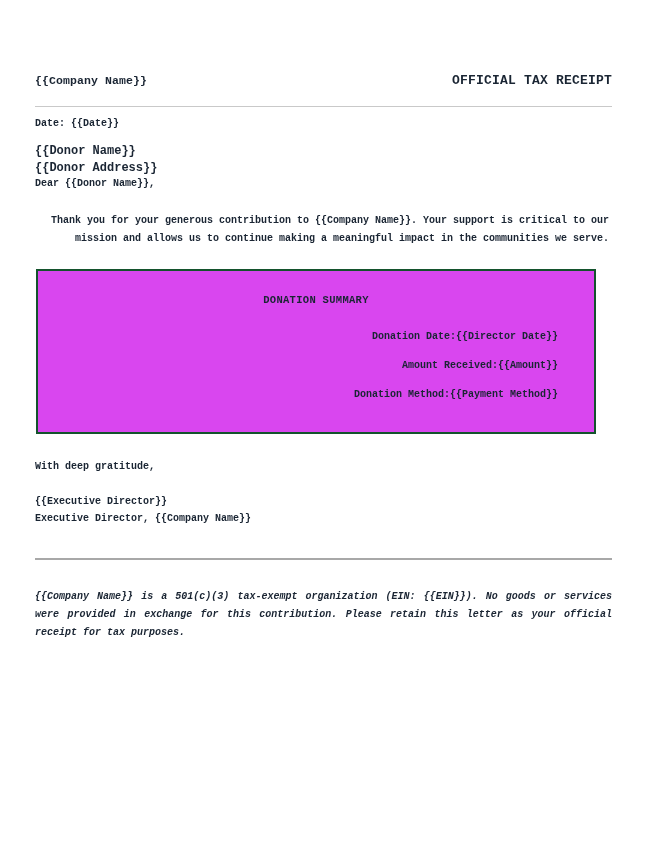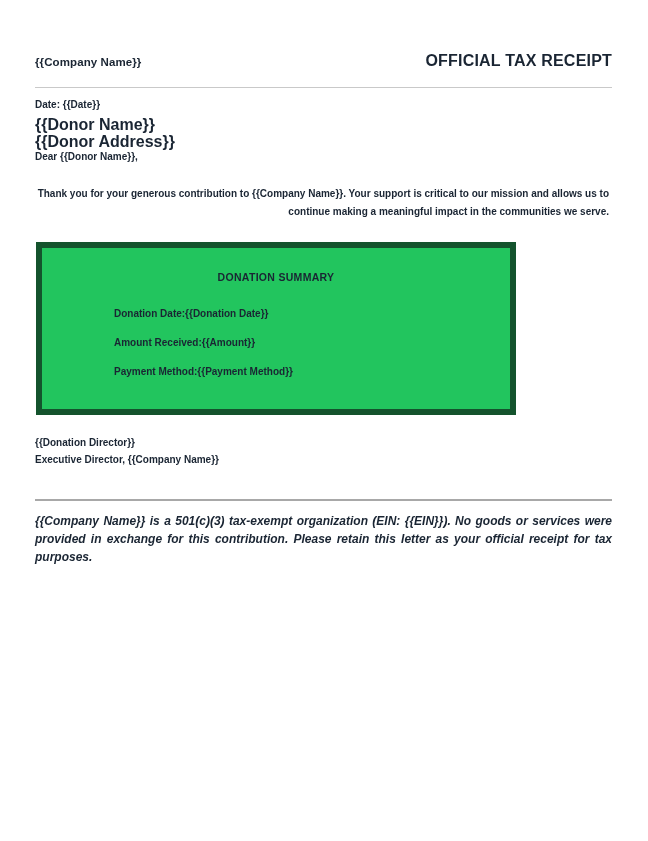"{{Company Name}}" .page { font-family: none -> Liberation Mono, monospace }
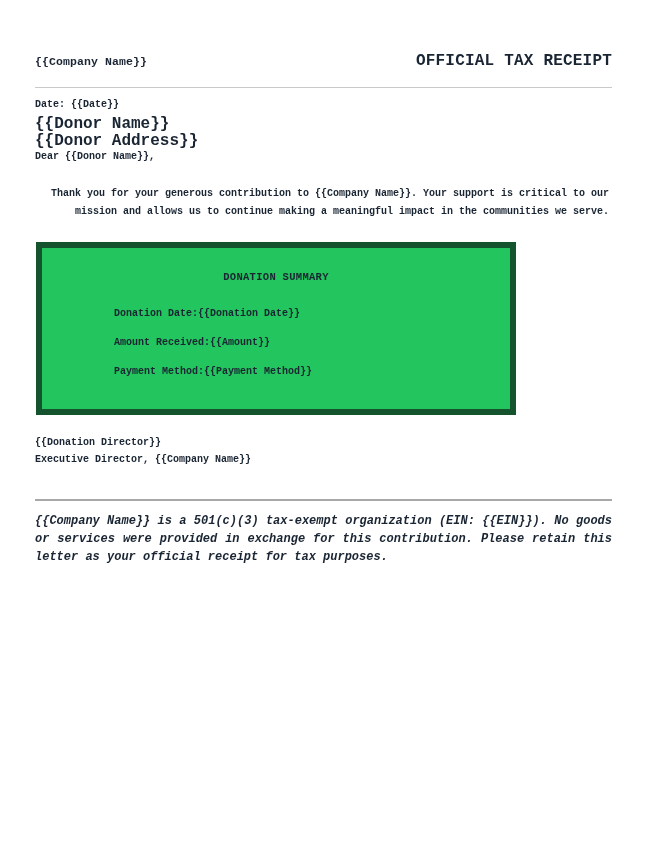"OFFICIAL TAX RECEIPT" .doc-title { font-size: 16px -> 13px; margin-top: none -> 20px }
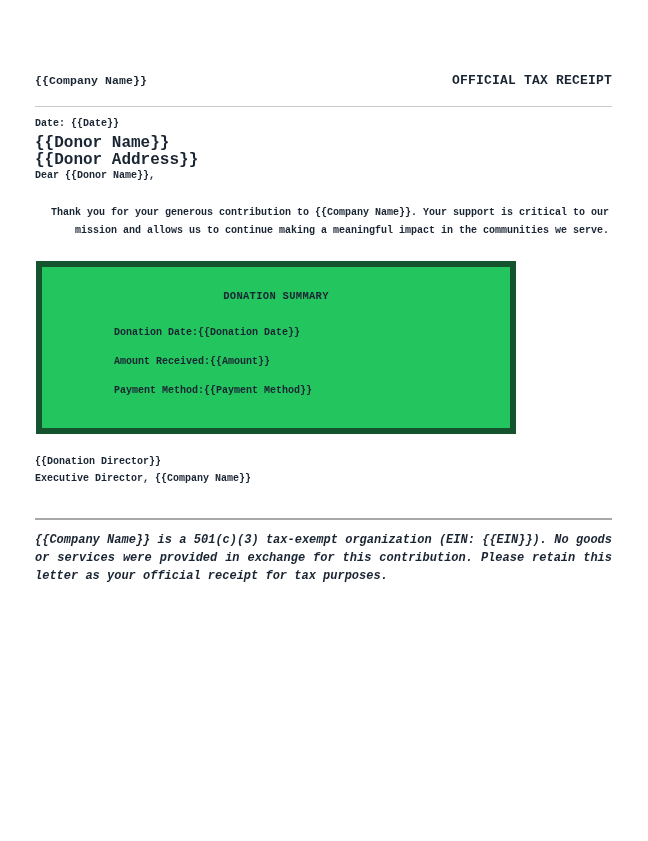"{{Donor Name}}" .donor-block { font-size: 16px -> 12px; margin-top: 4px -> 12px }
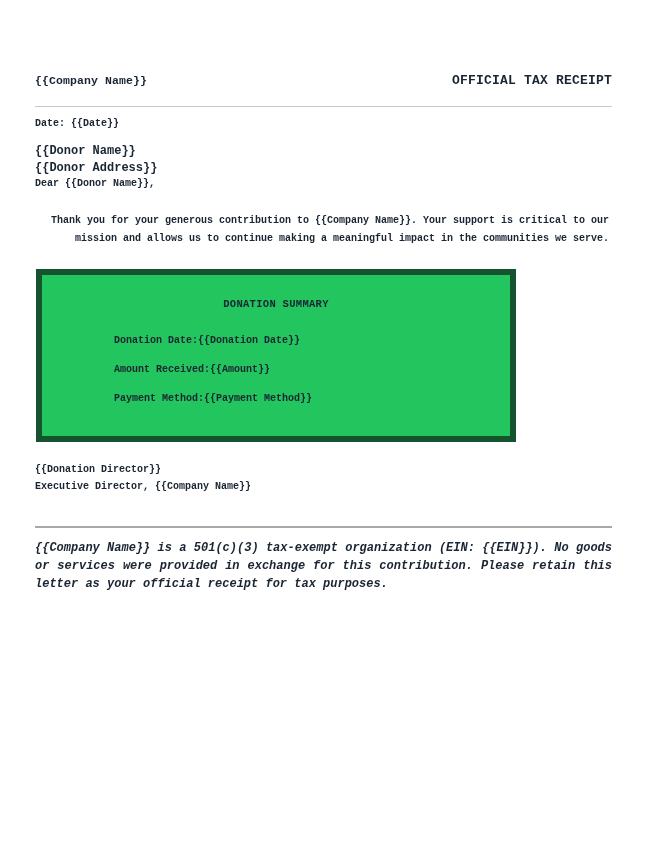"DONATION SUMMARY" .summary-box { background: #22c55e -> #d946ef; border: 6px solid #14532d -> 2px solid #14532d; width: 480px -> 560px }
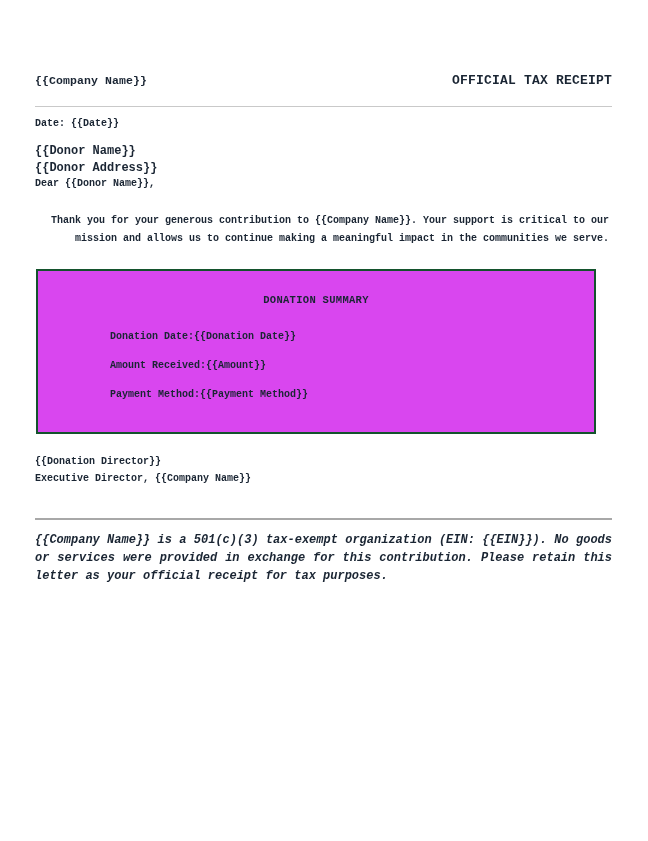"Donation Date:" .summary-row { justify-content: flex-start -> flex-end }
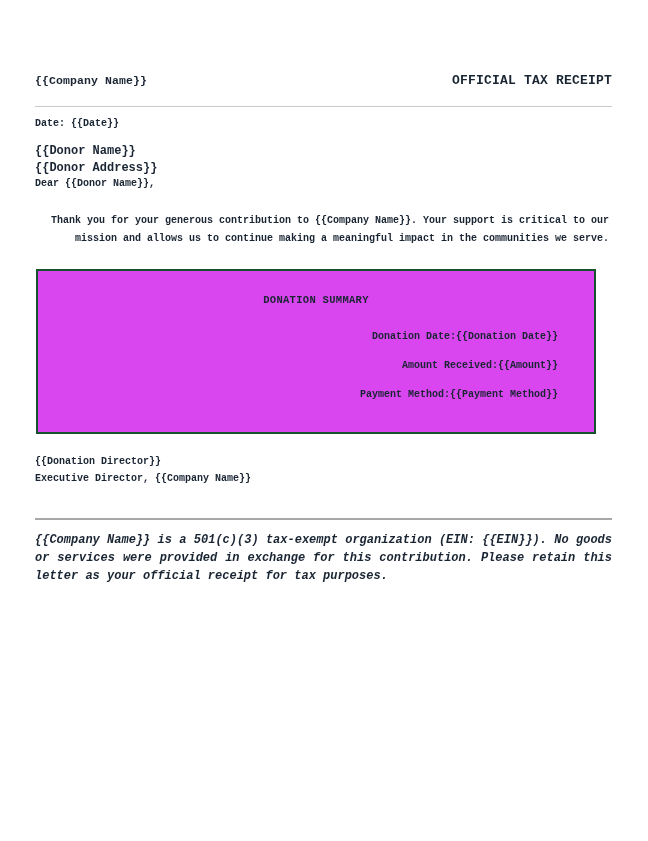"{{Donation Date}}" span.summary-value { text: Donation -> Director }
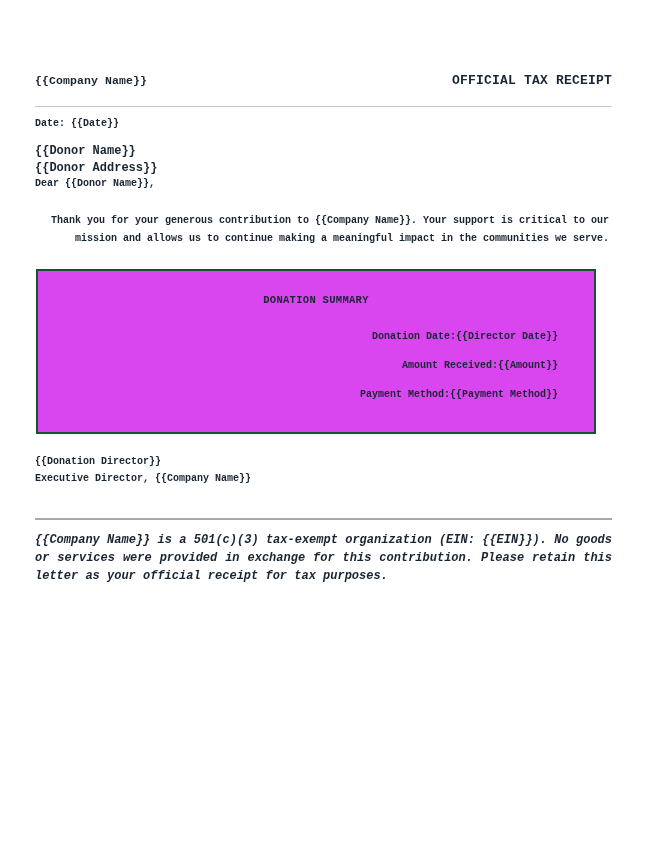"Payment Method:" span.summary-label { text: Payment -> Donation }
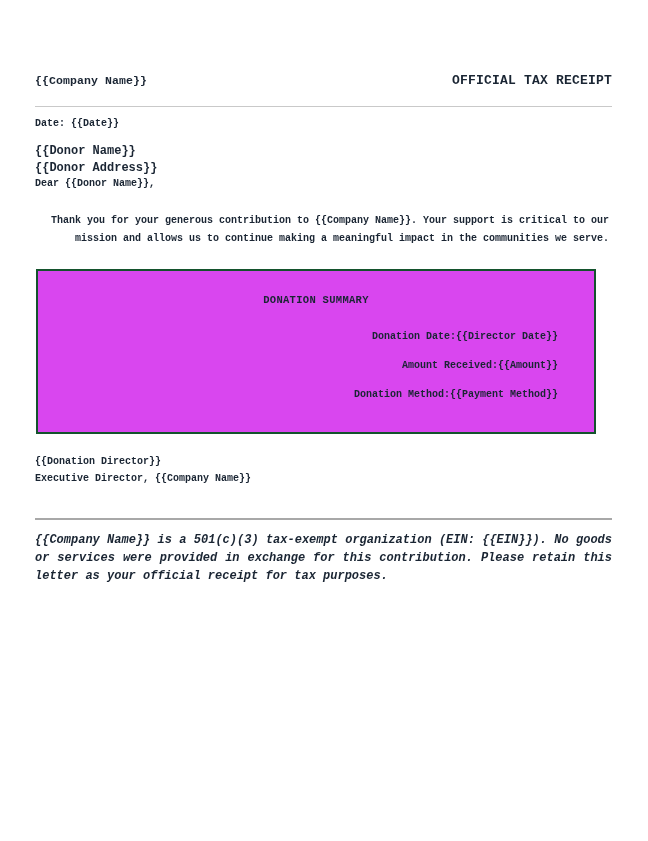"With deep gratitude," div.closing { html: none -> <div>With deep gratitude,</div> }
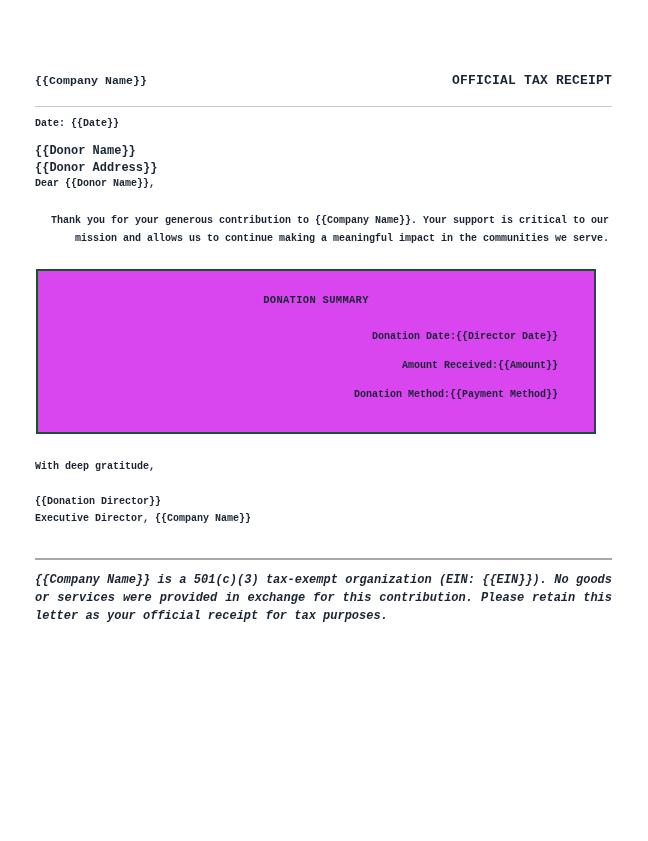"{{Donation Director}}" div { text: Donation -> Executive }
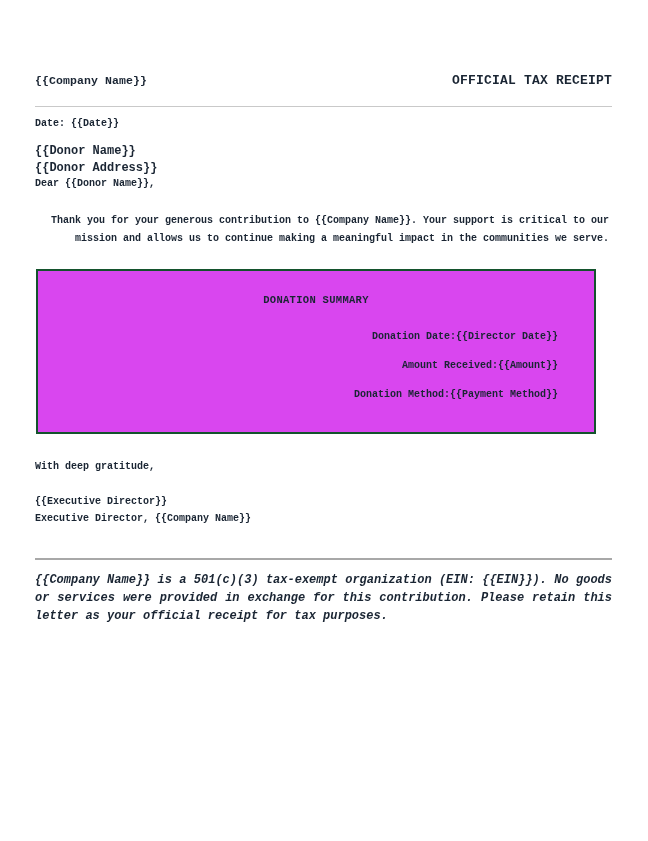"{{Company Name}} is a 501(c)(3)" .footer-note { font-size: 12px -> 10px; margin-top: 11px -> 28px }
